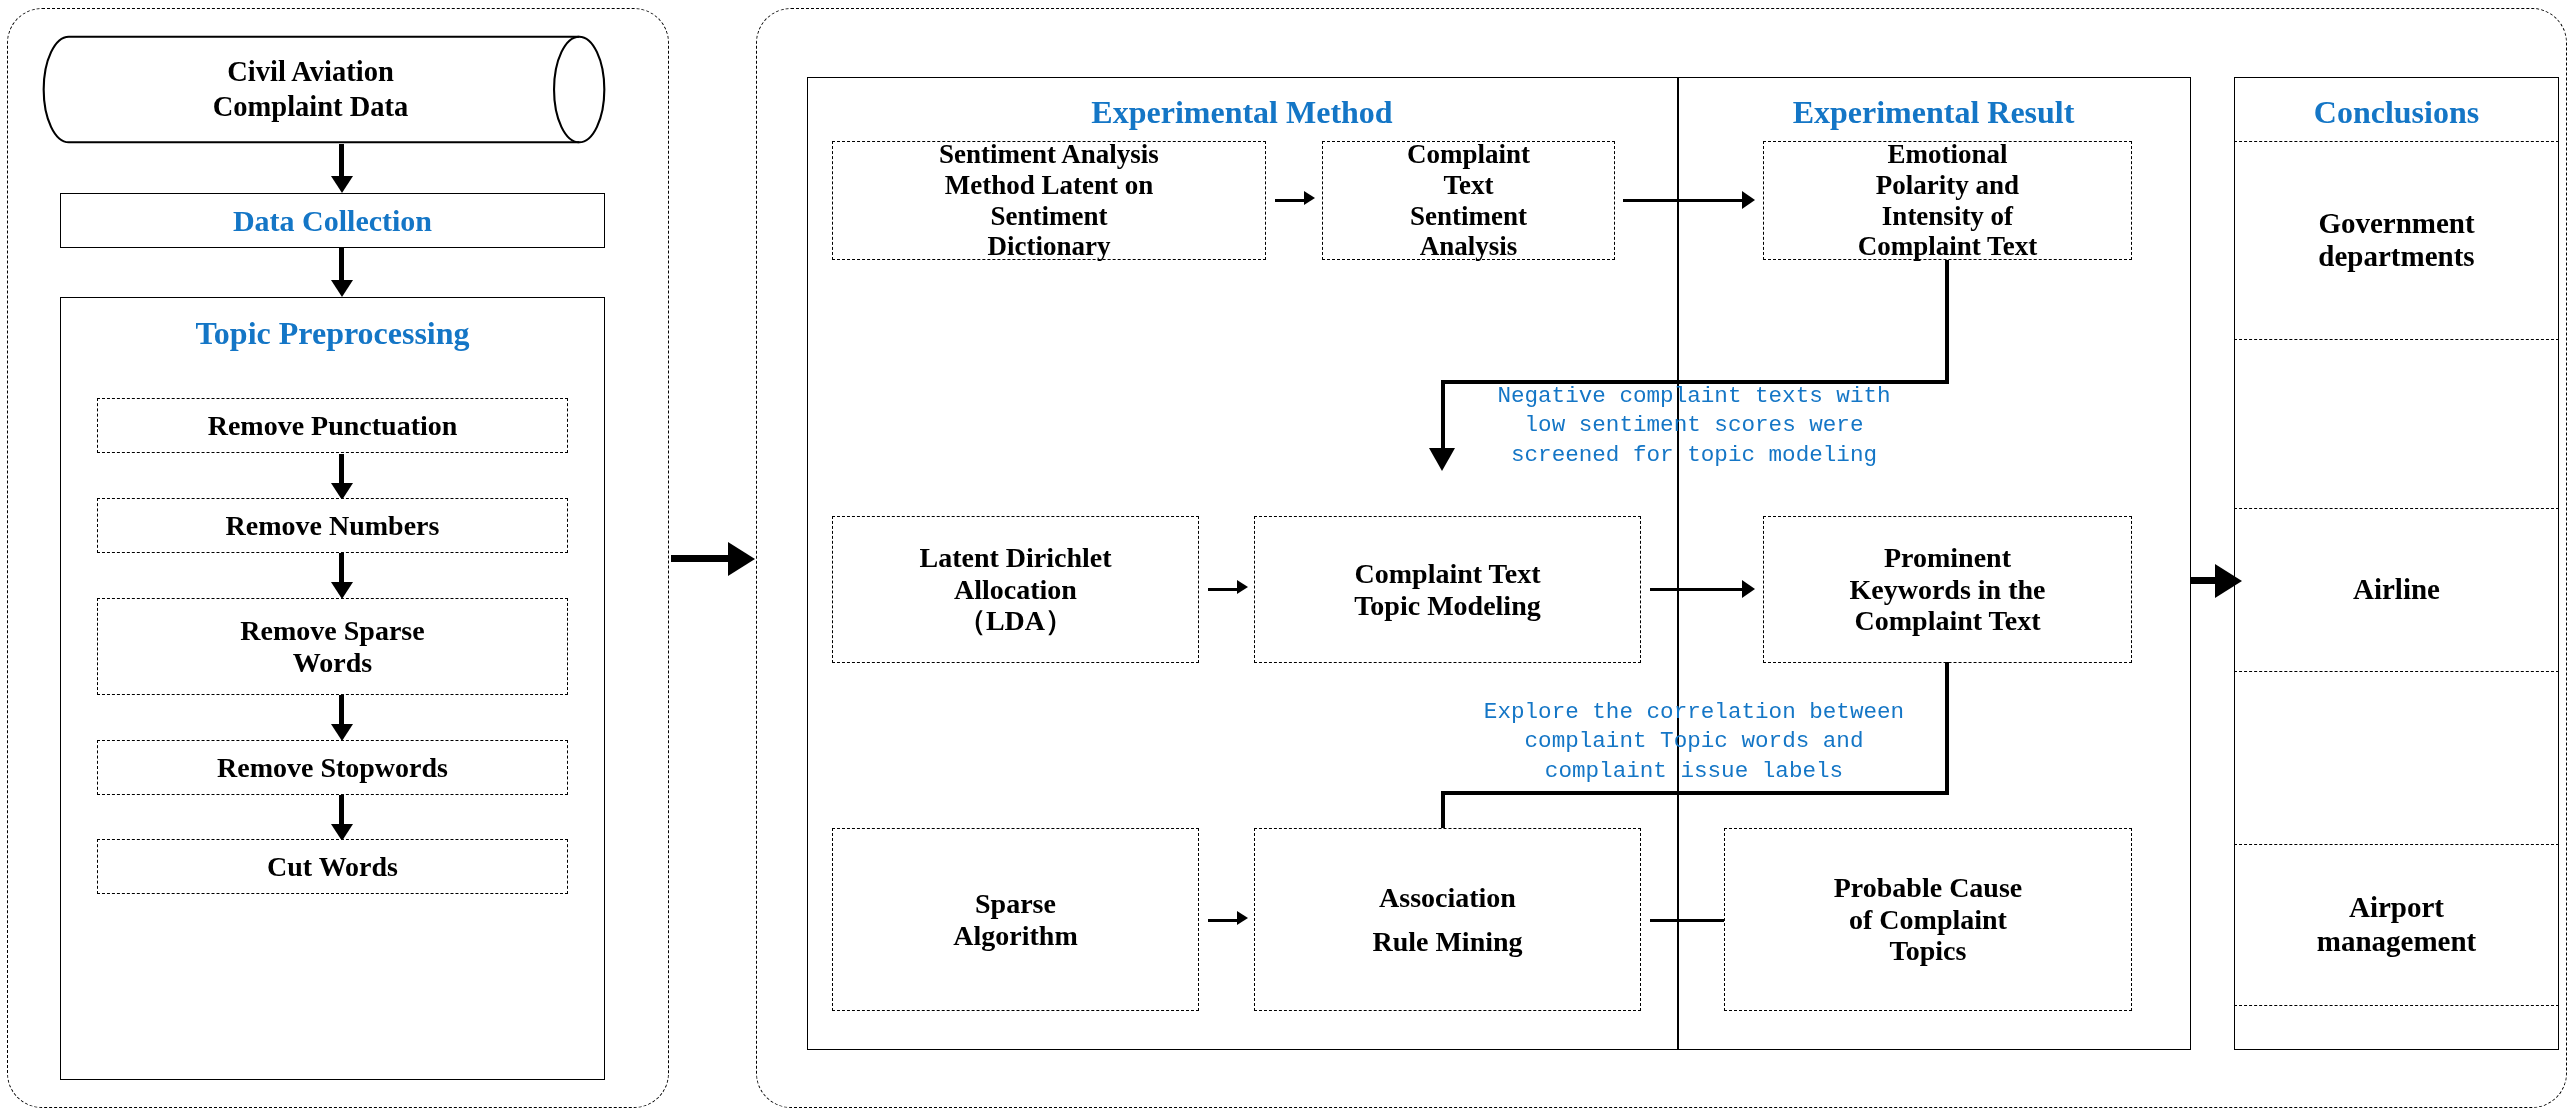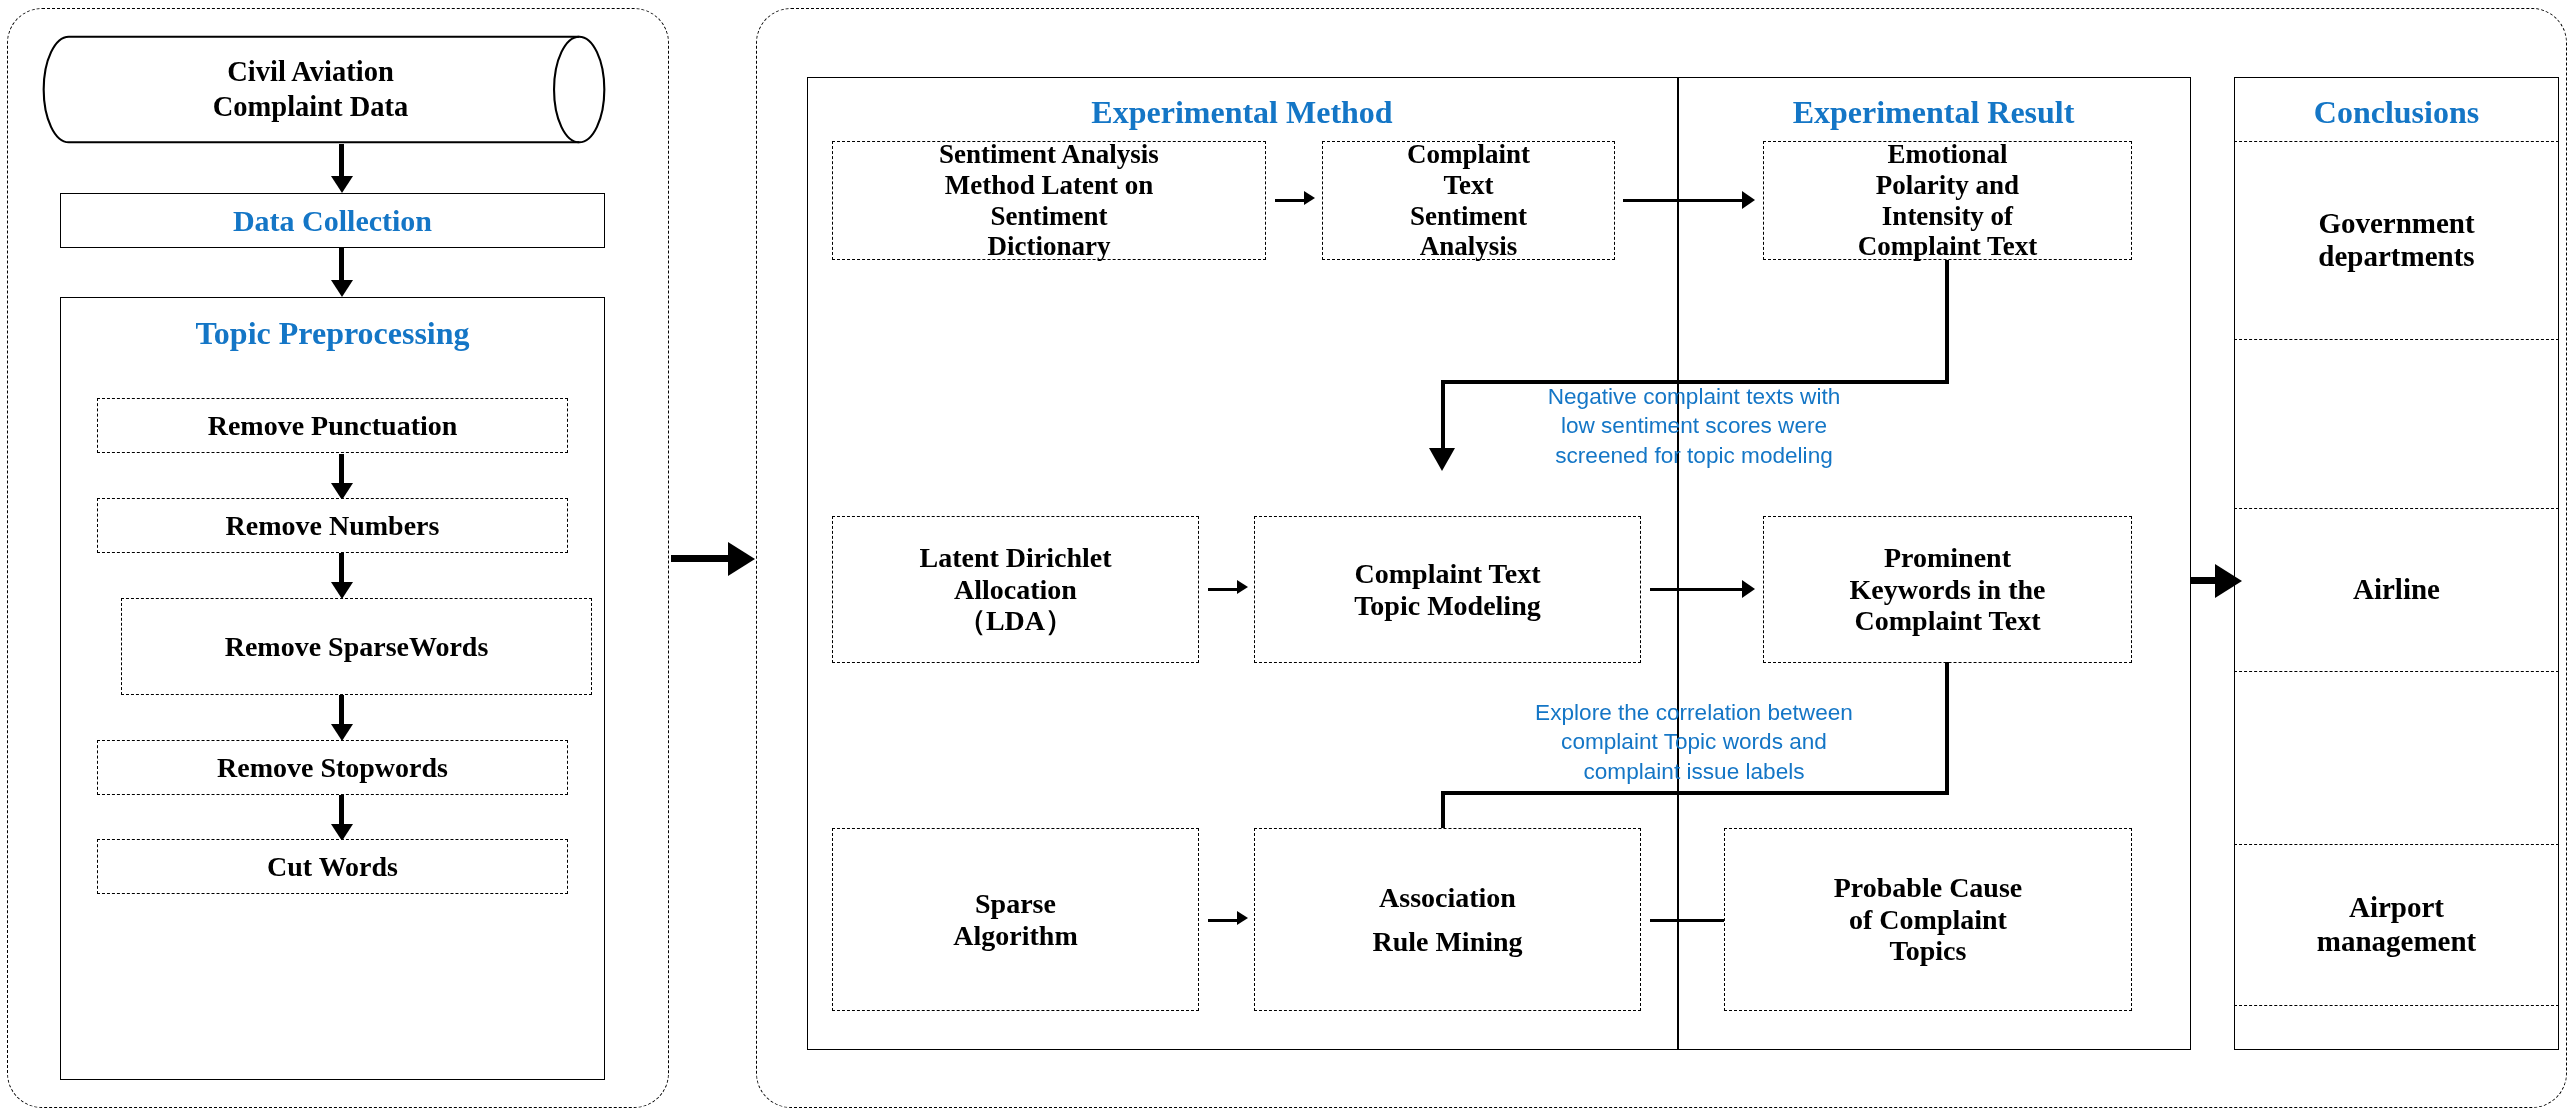"Negative complaint texts with" .annot { font-family: Liberation Sans, sans-serif -> Liberation Mono, monospace }
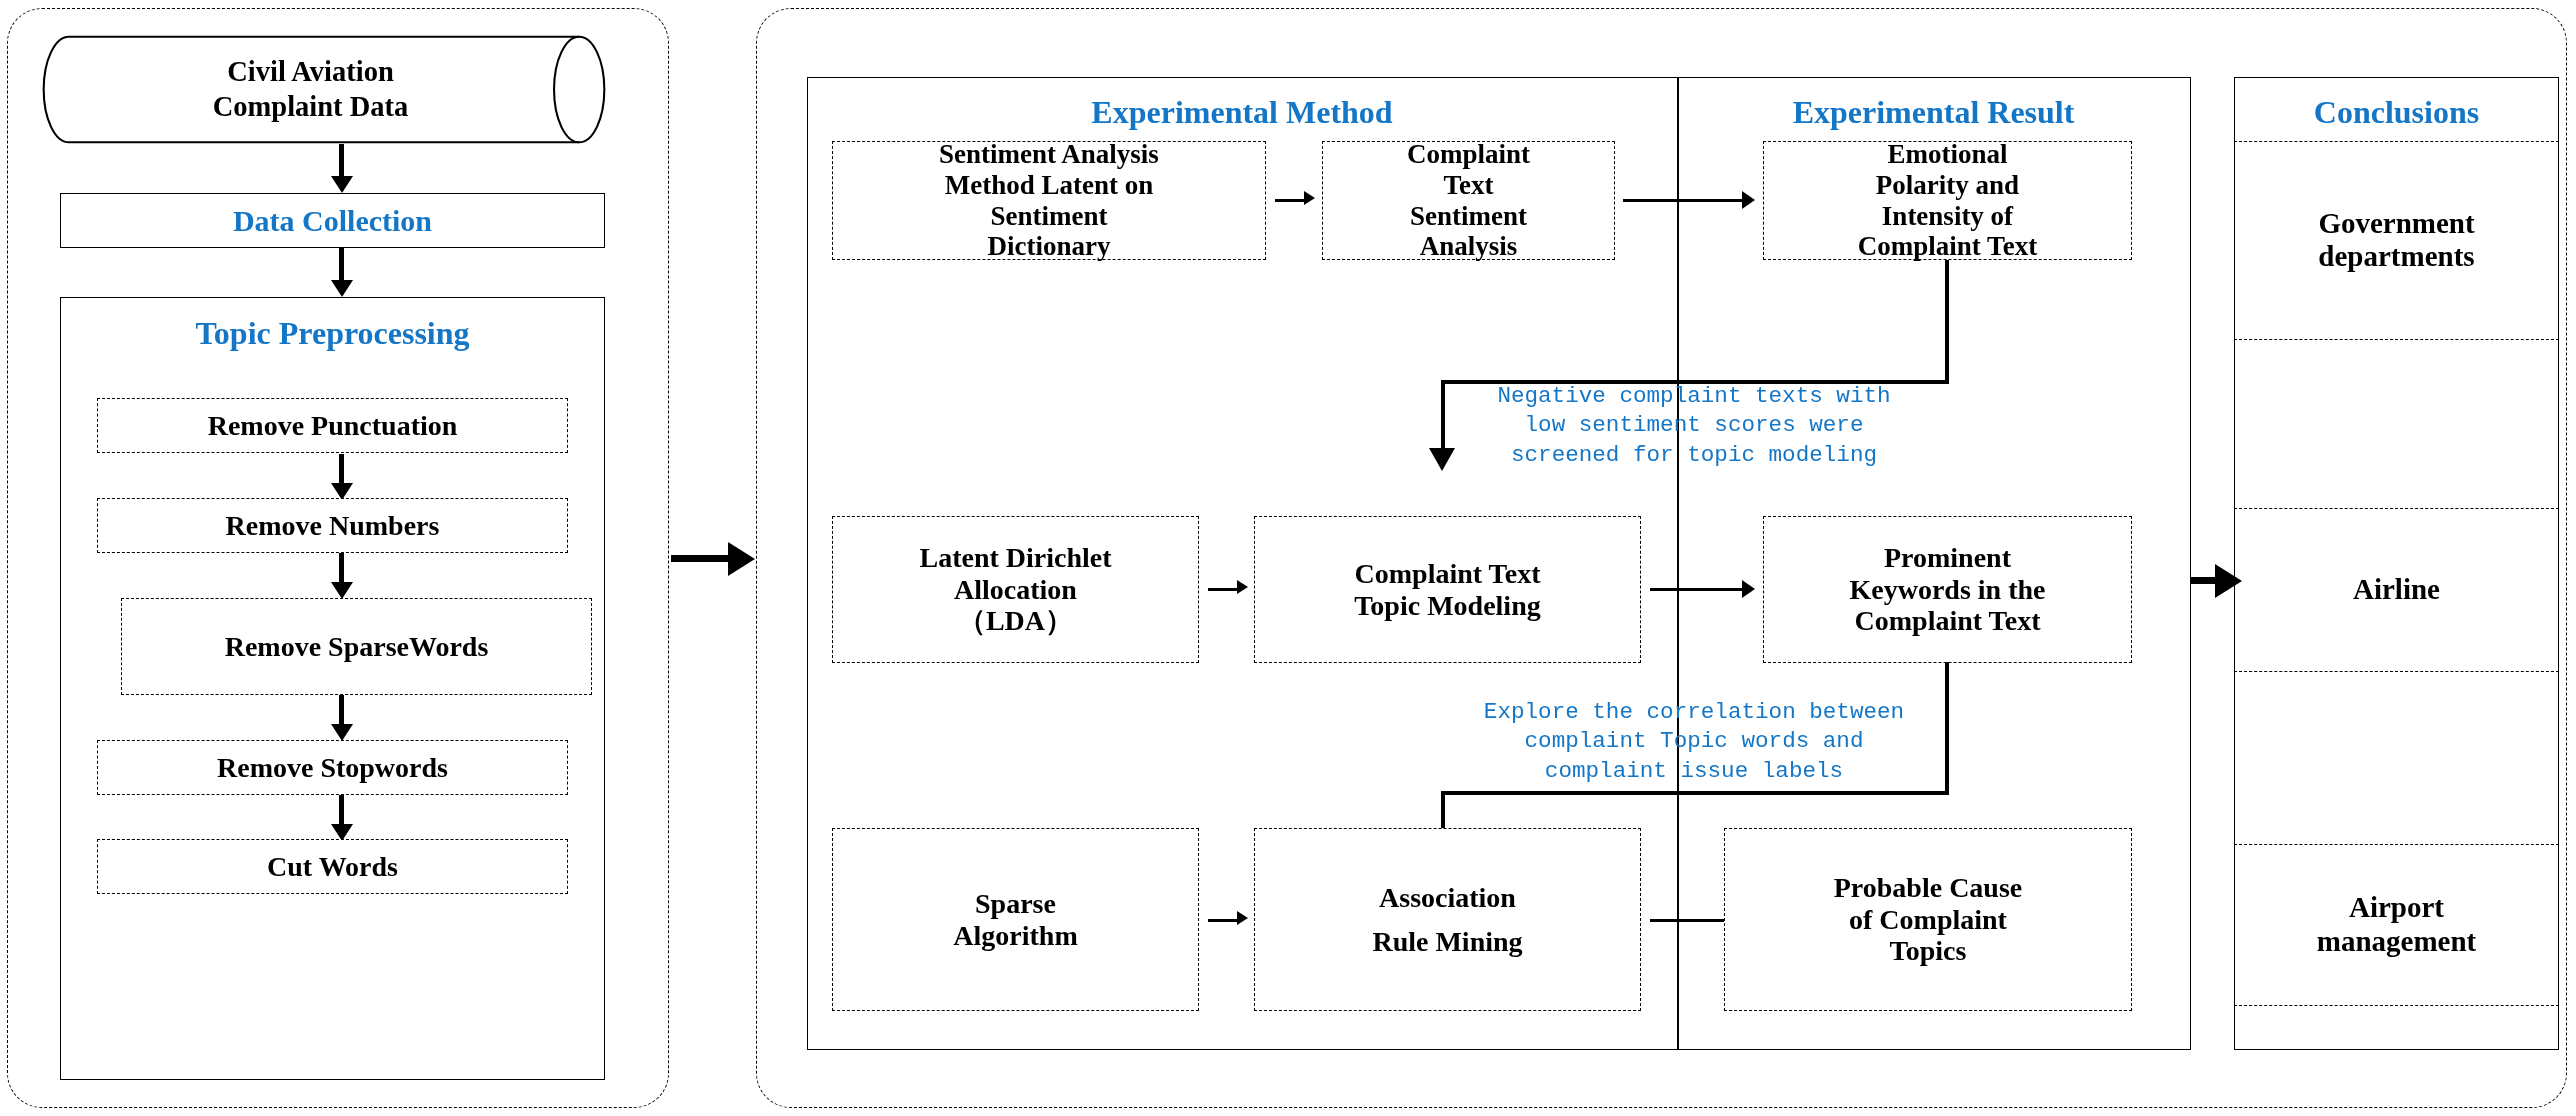"Remove Sparse" div.dashbox { flex-direction: row -> column; margin-left: 24px -> none }
